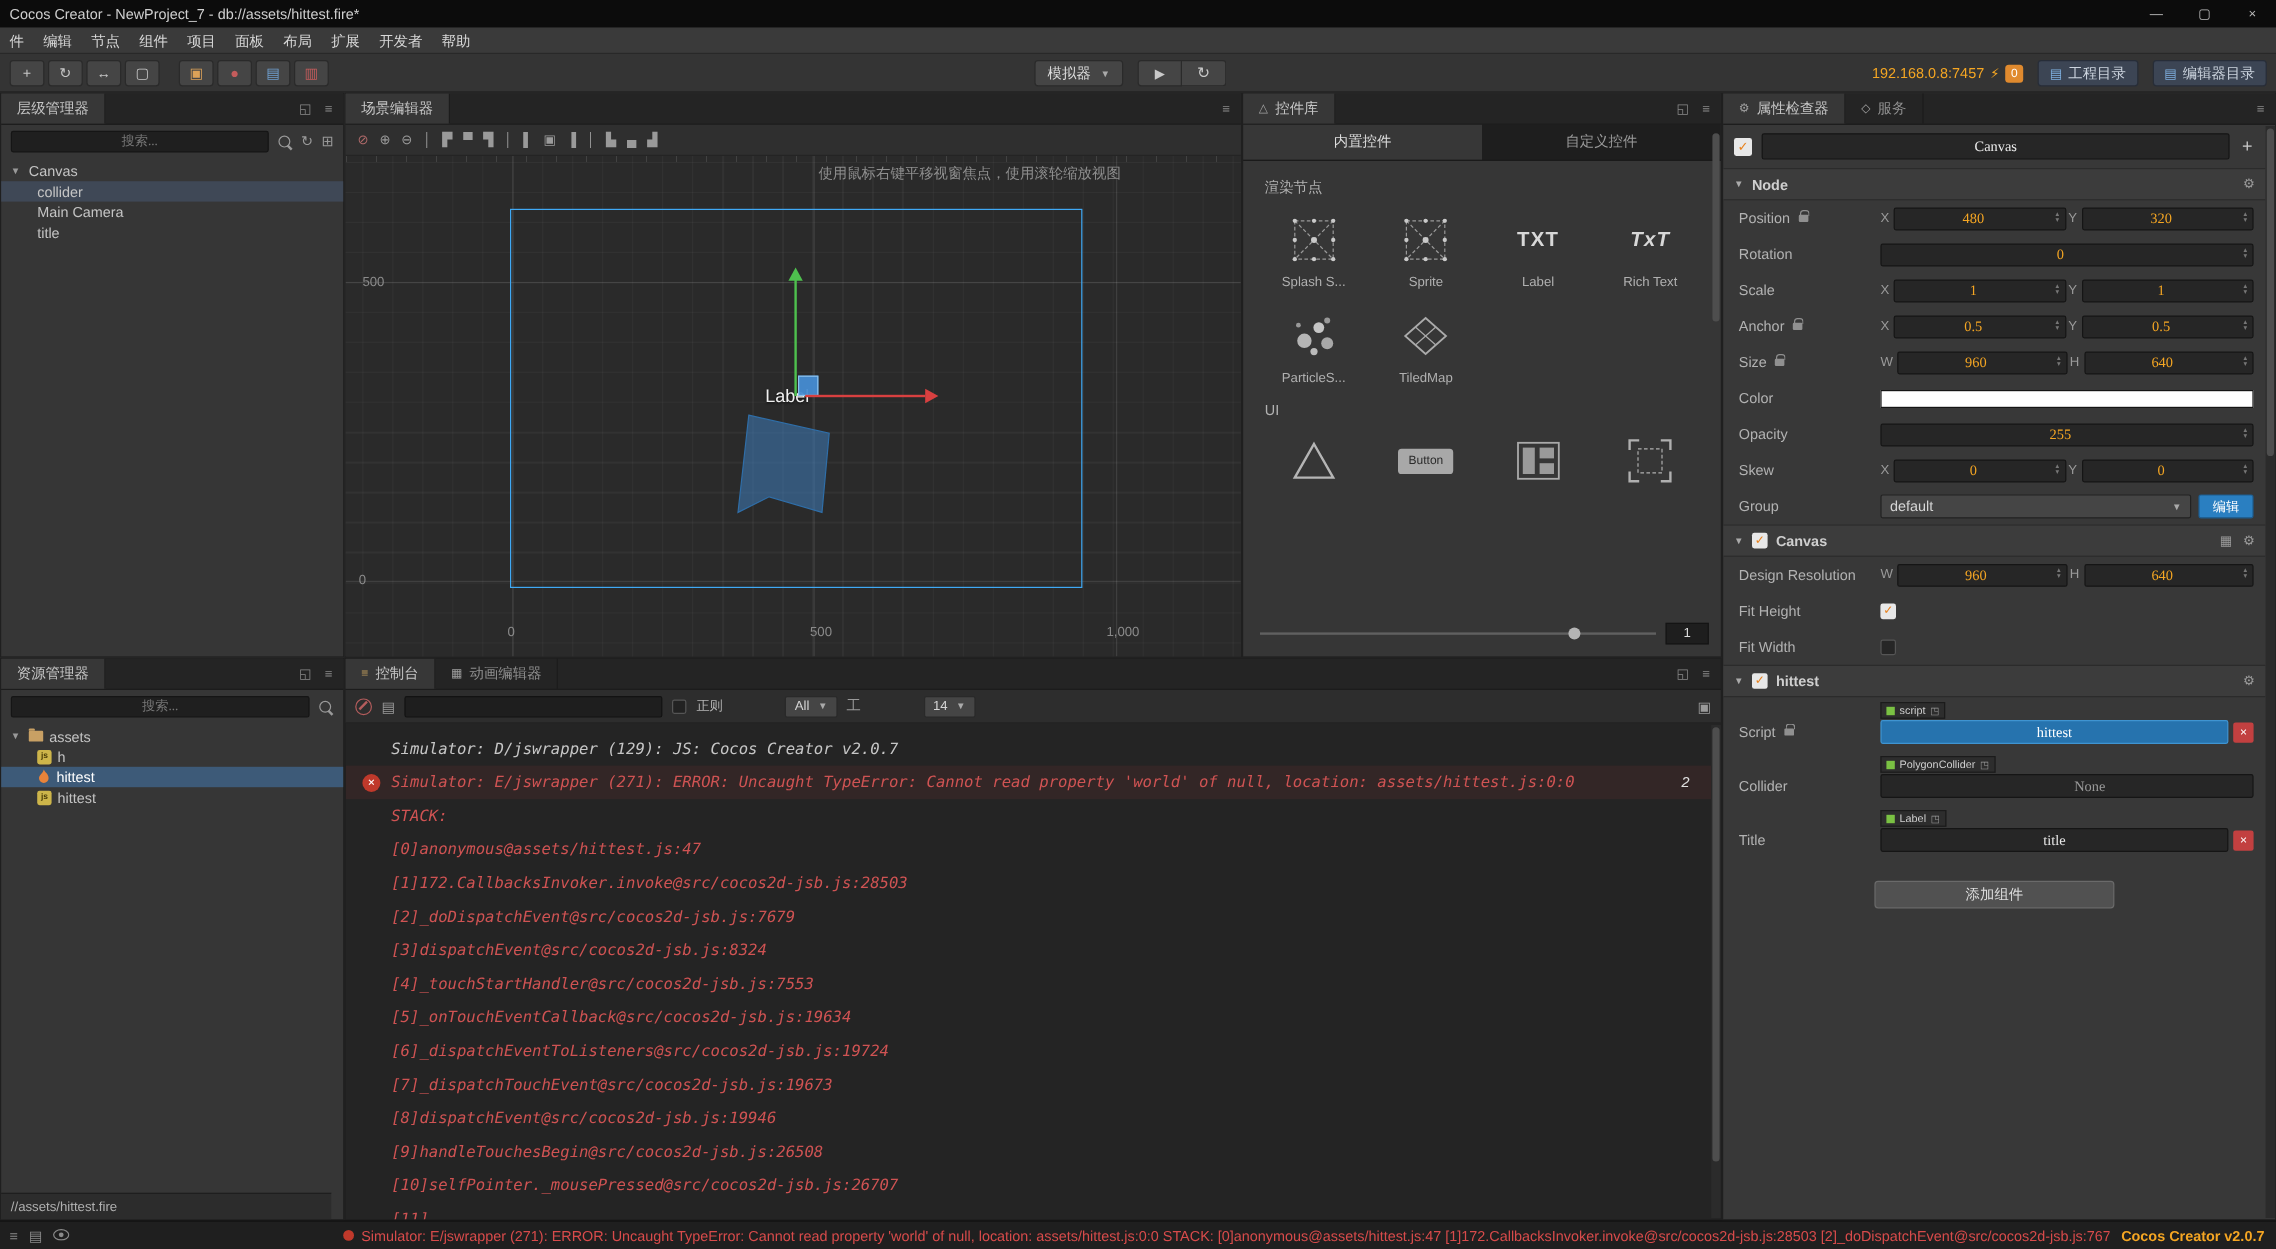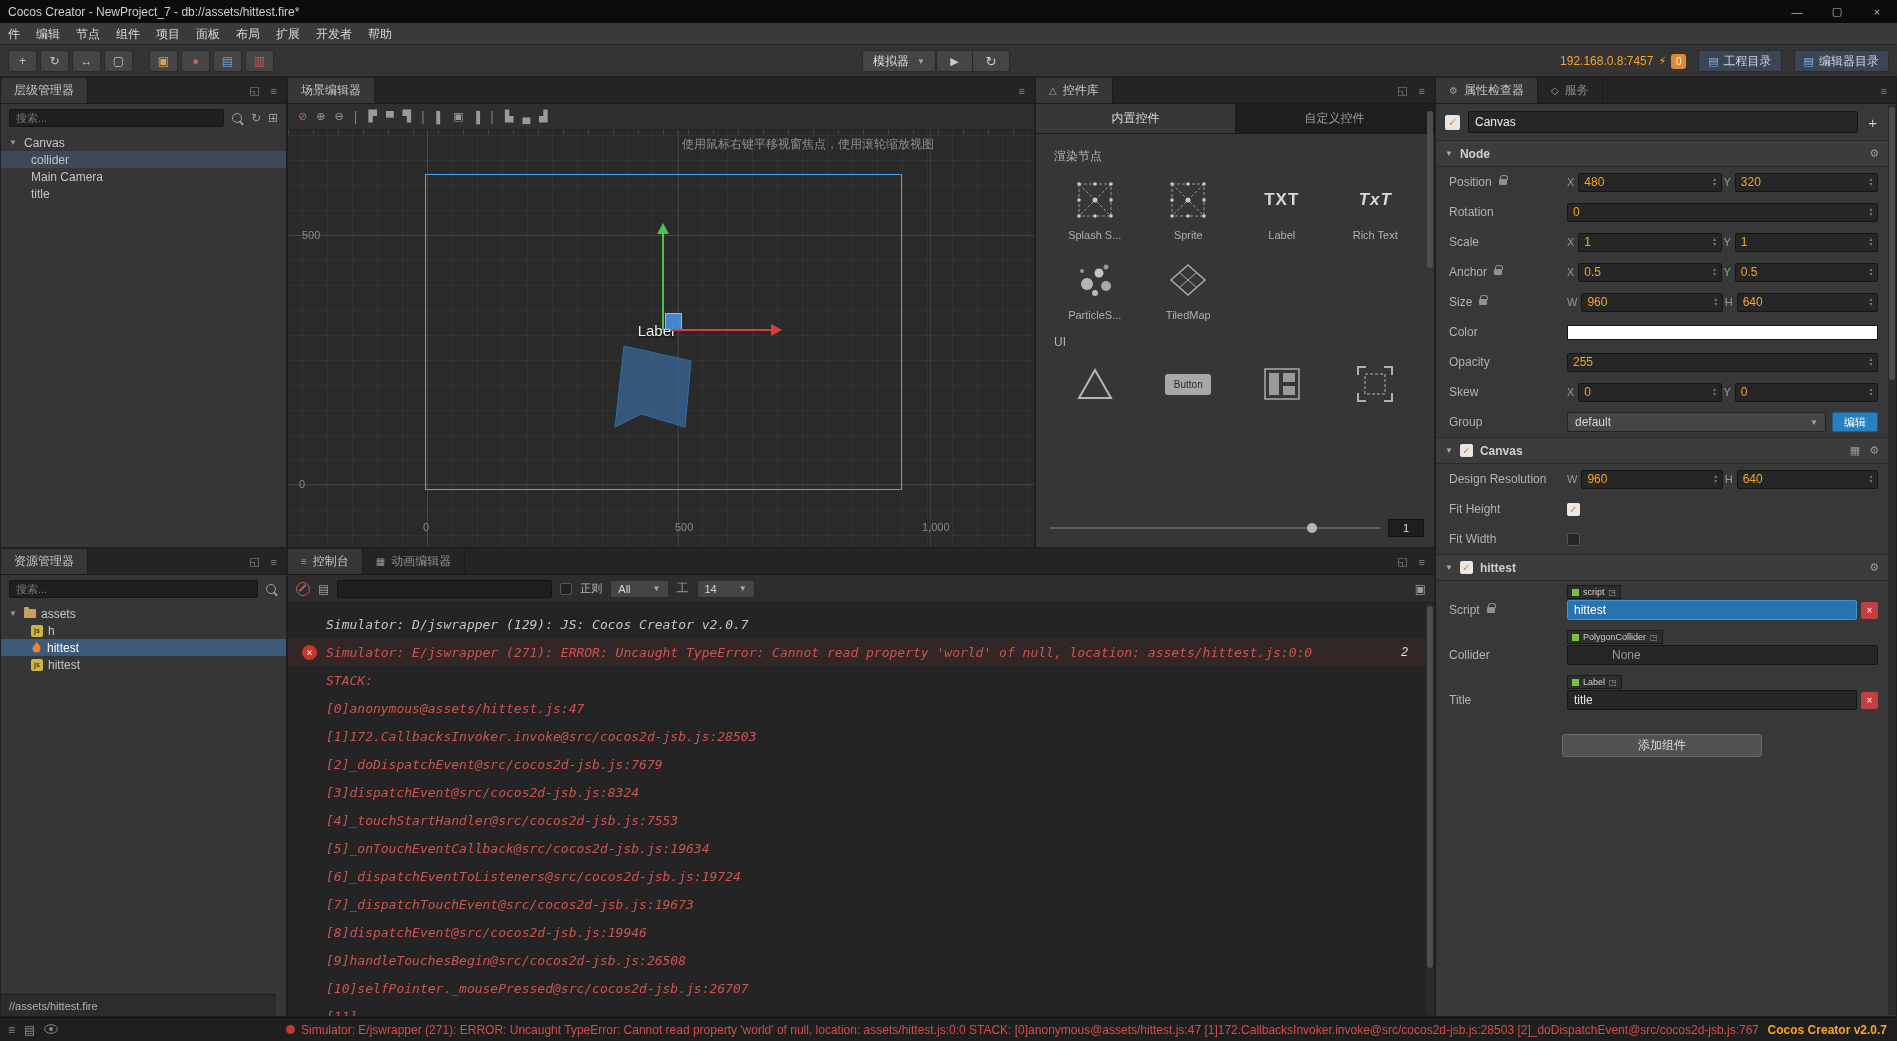"模拟器" .center-tools { gap: 0 -> 12px }
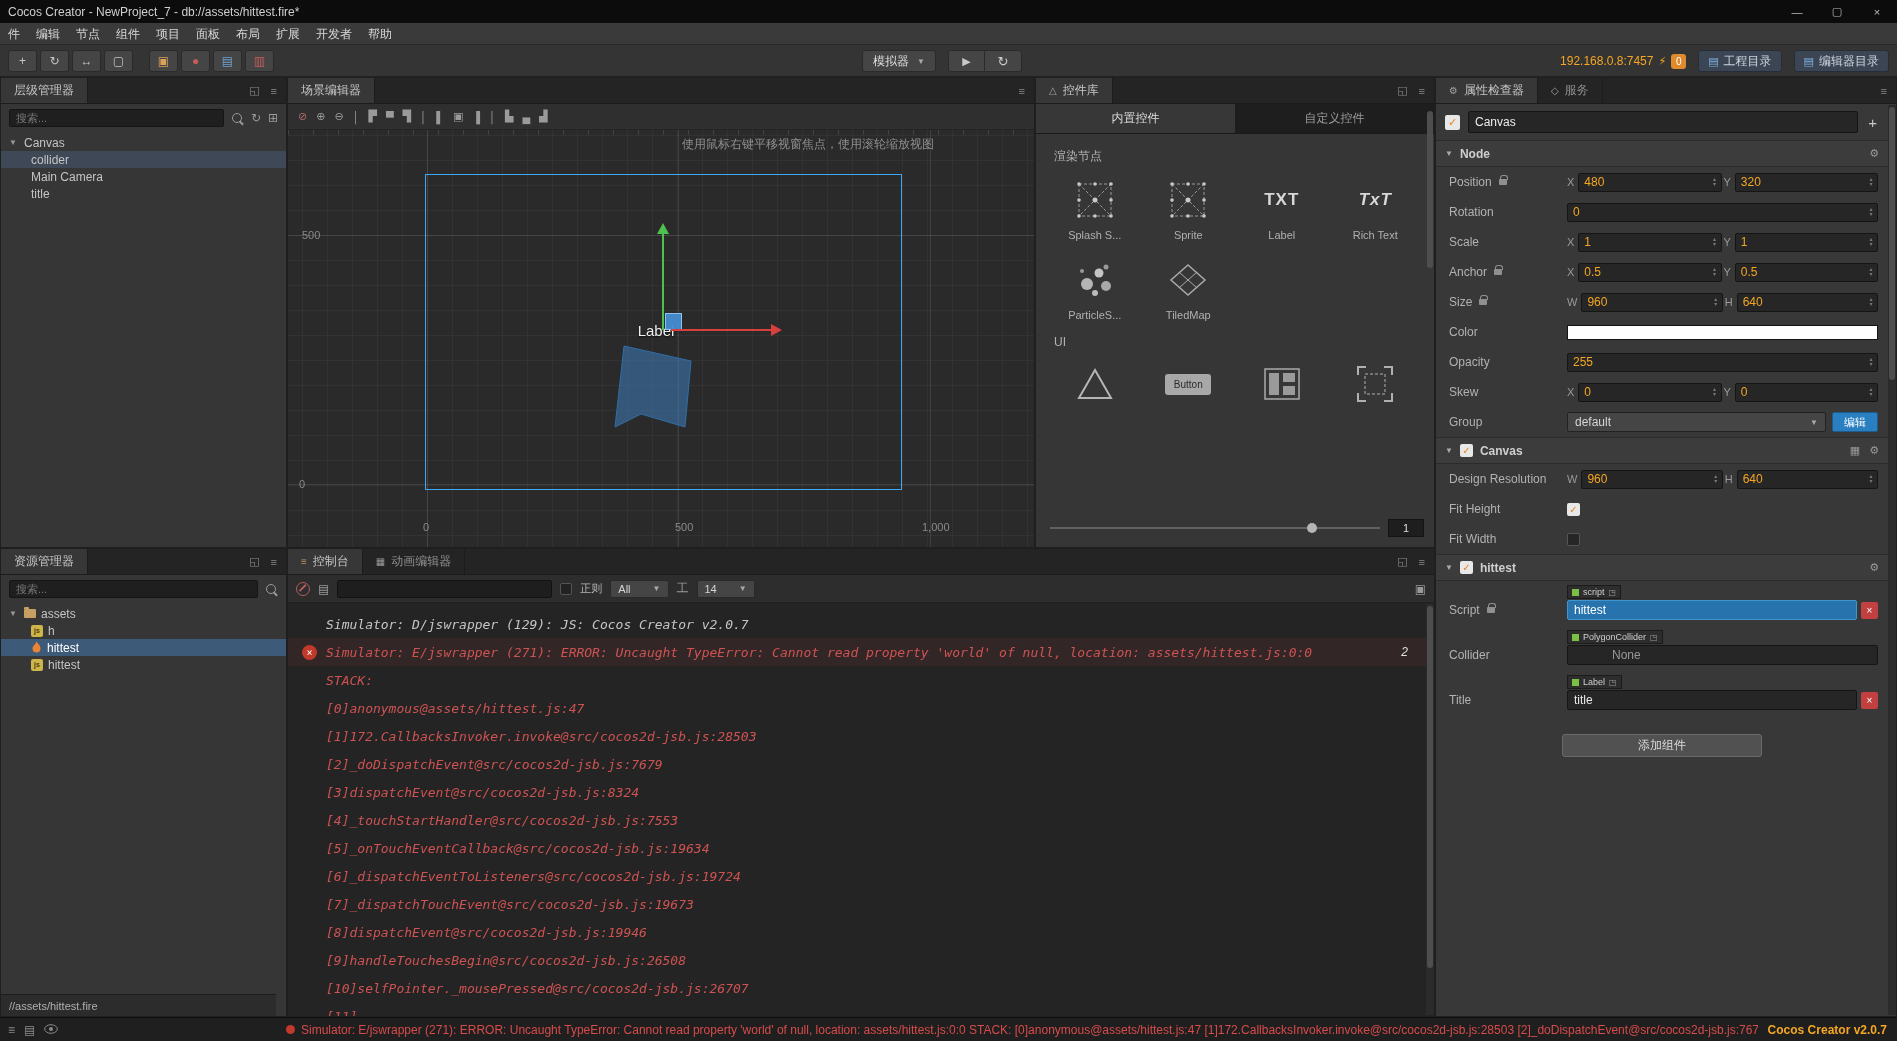"搜索..." input { font-family: Liberation Sans, sans-serif -> Liberation Serif, serif; text-align: none -> center }
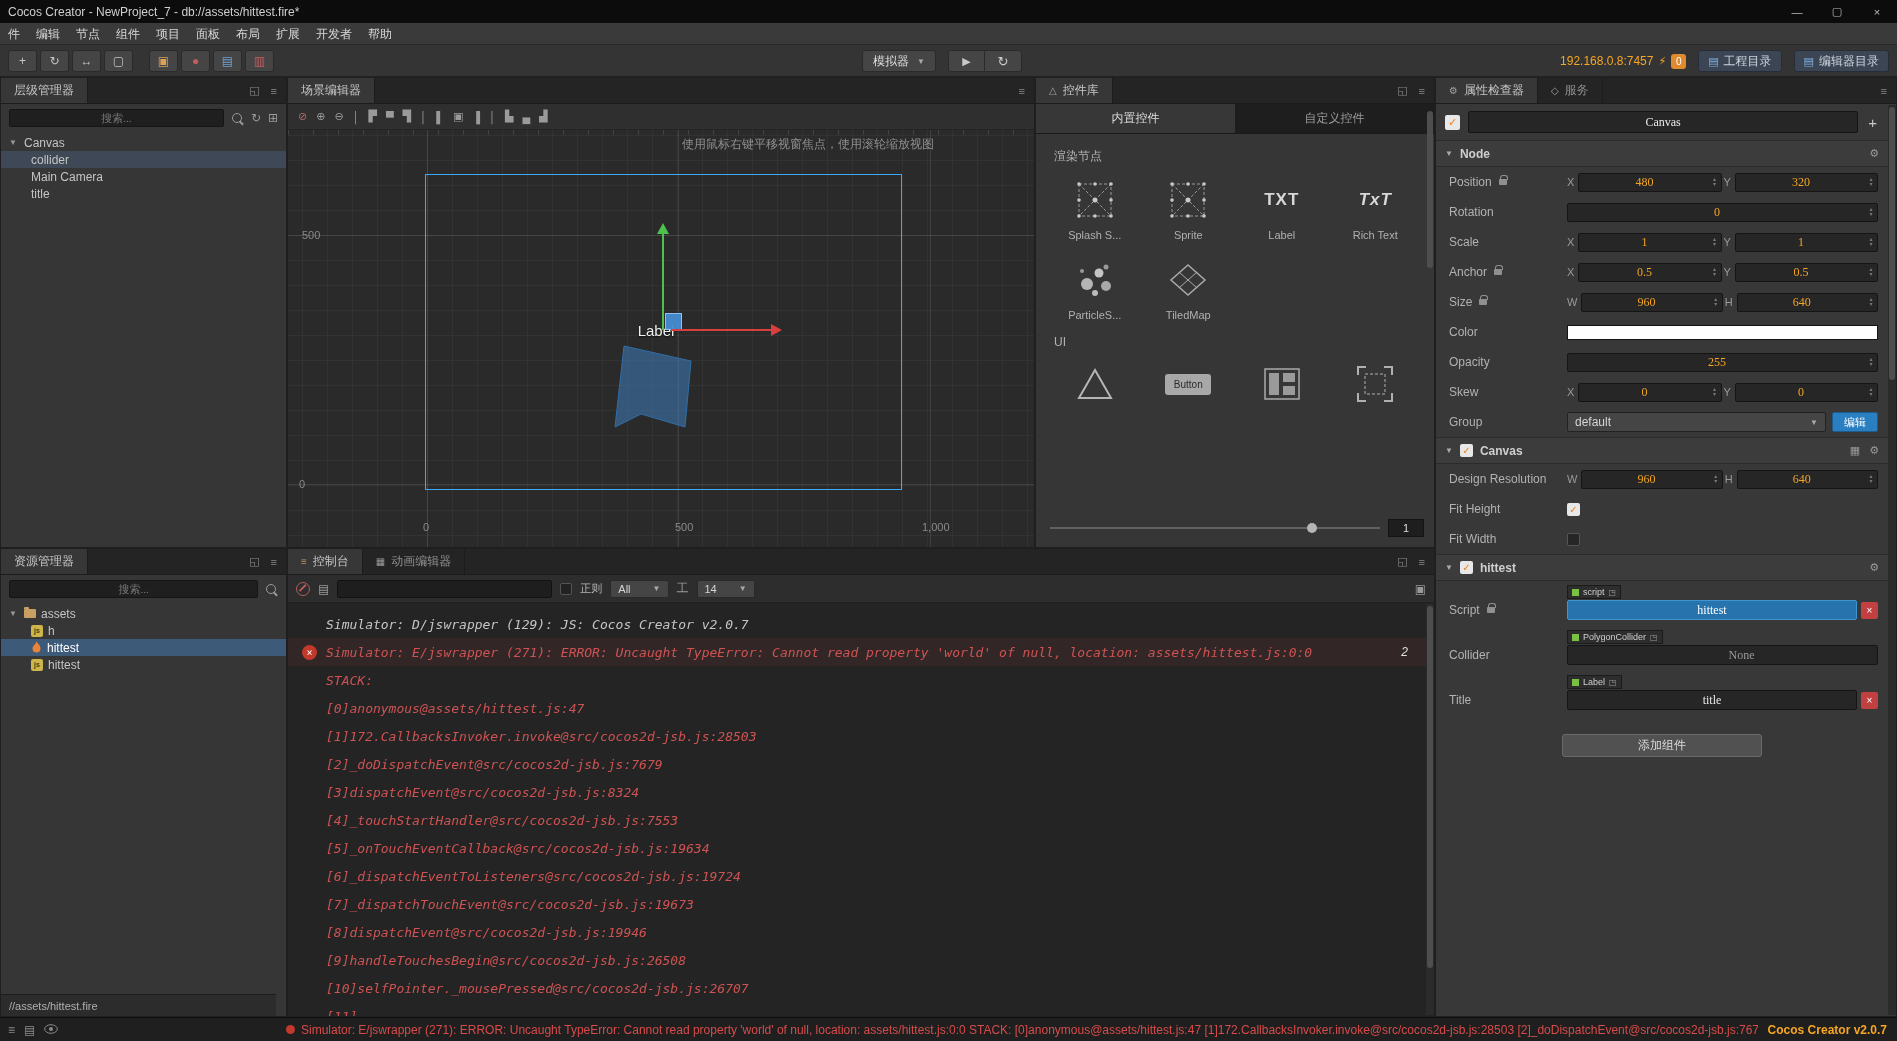"All" .filter-dd { gap: 22px -> 7px; margin-left: none -> 44px }
